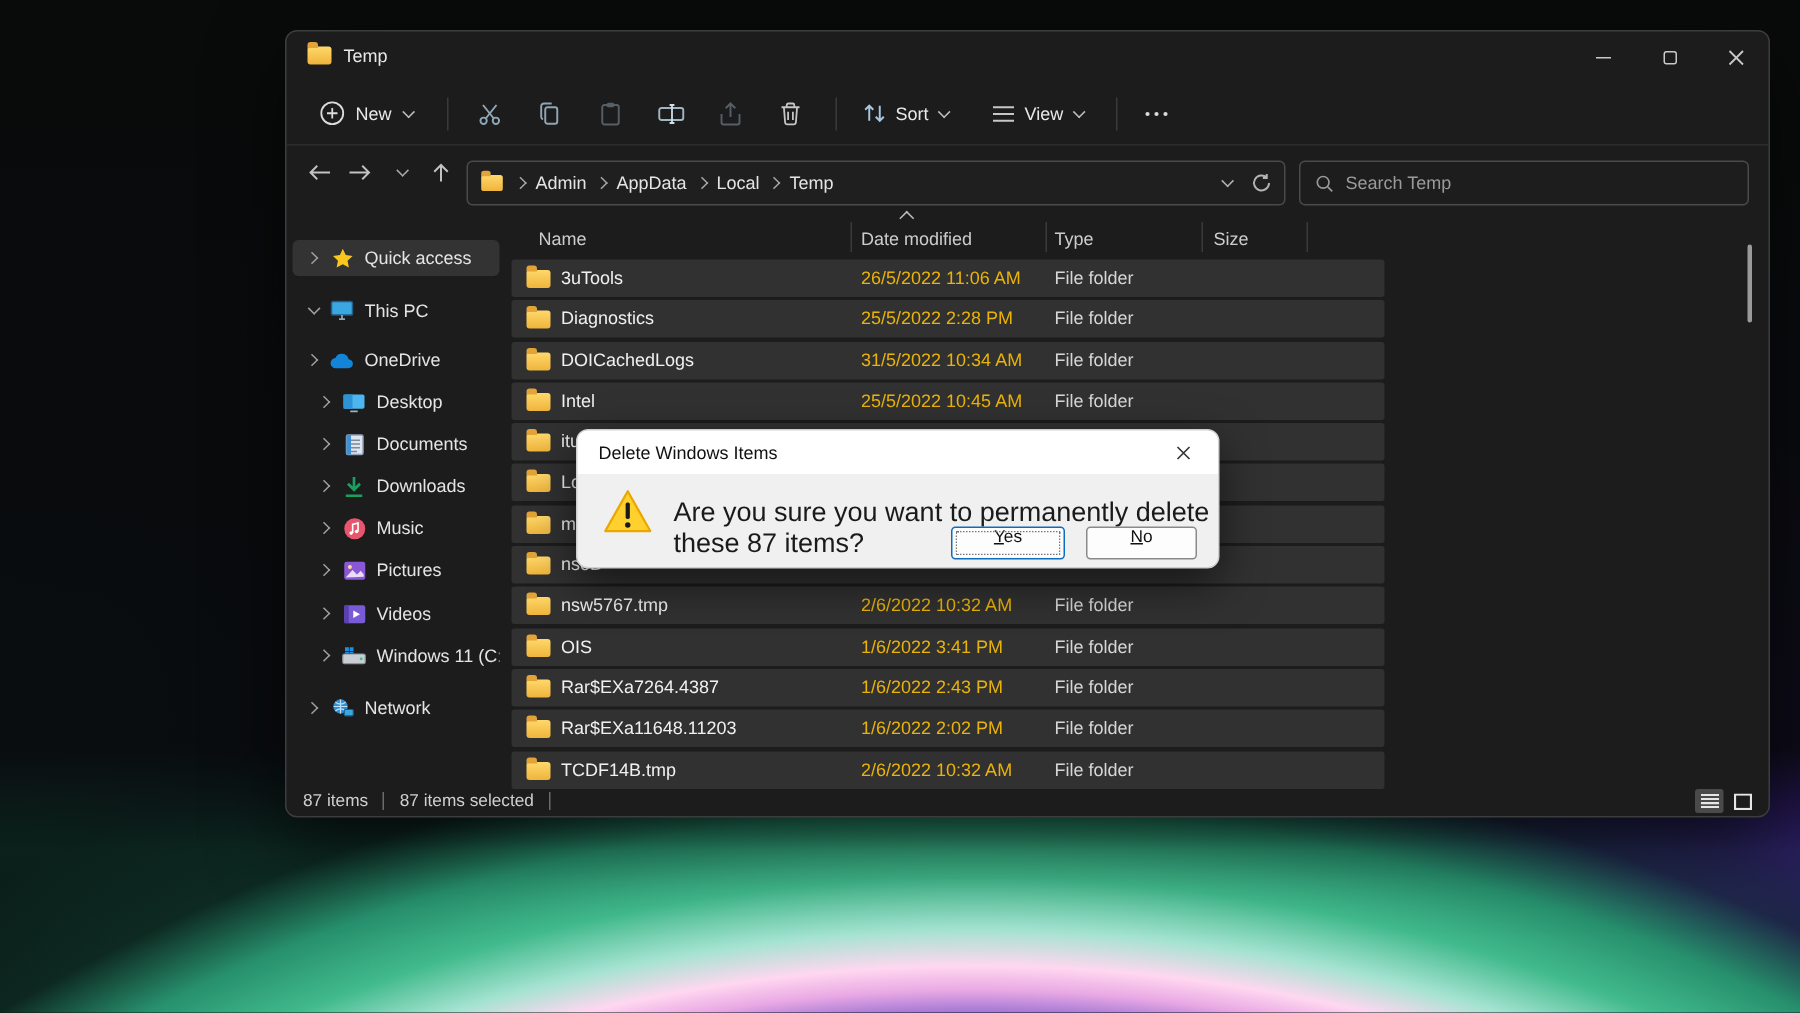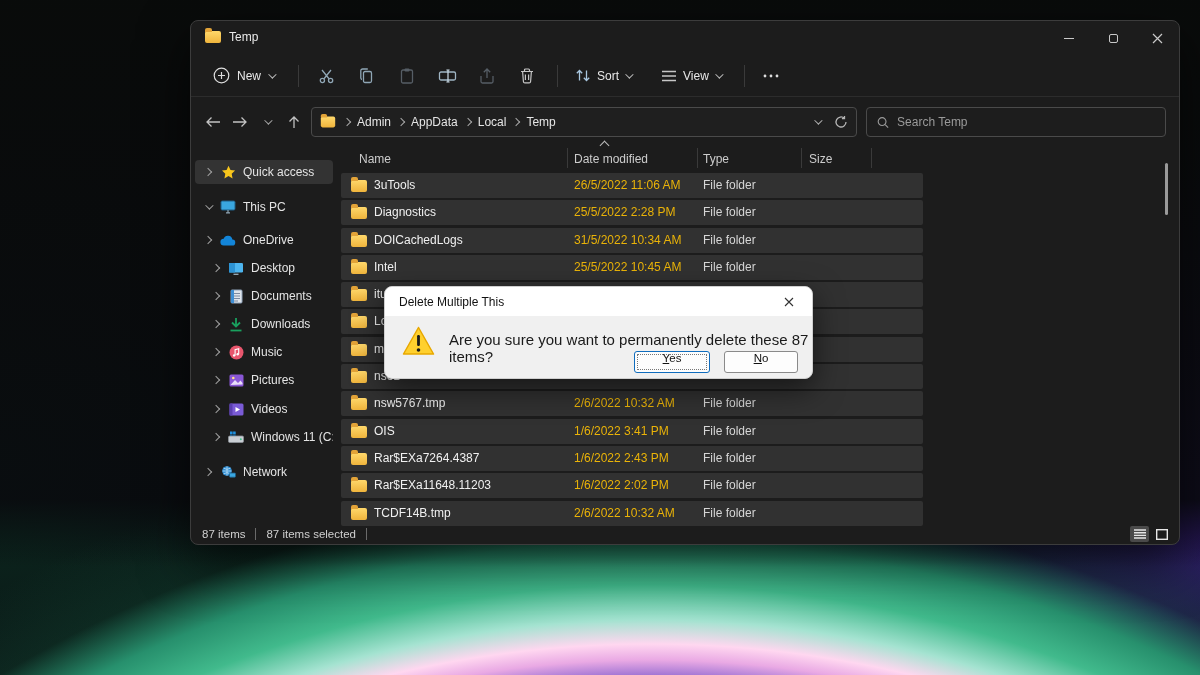"Admin" .addrrow { align-items: center -> none }
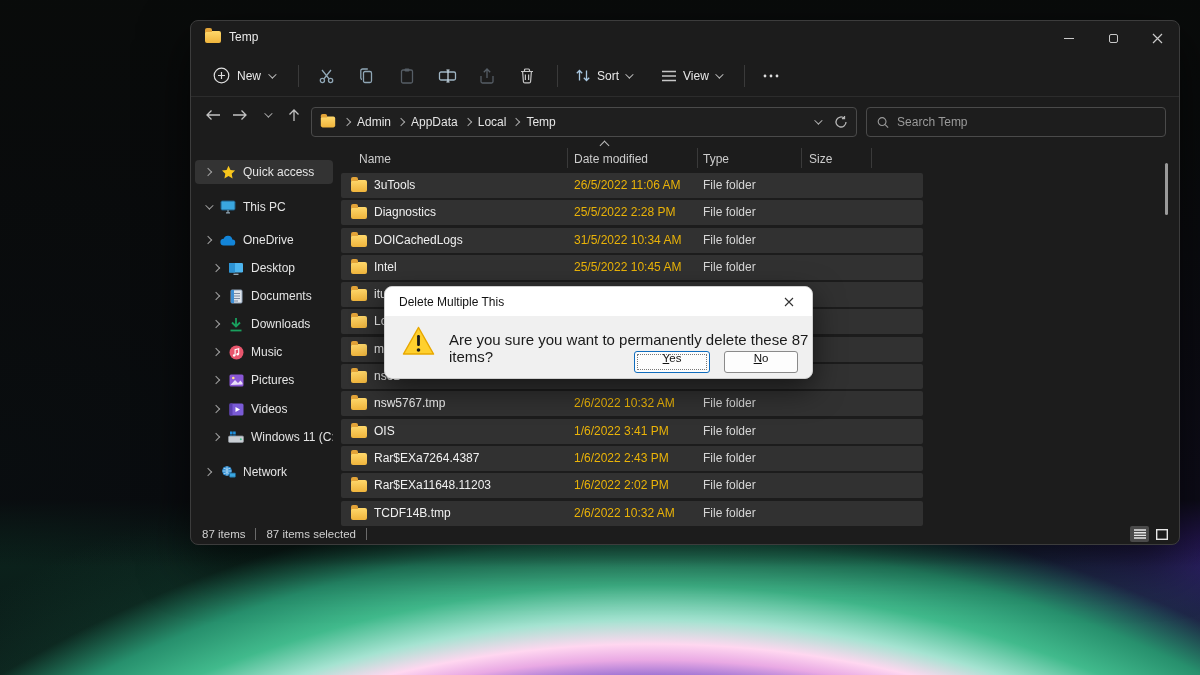"Delete Multiple This" span { text: Multiple This -> Windows Items }
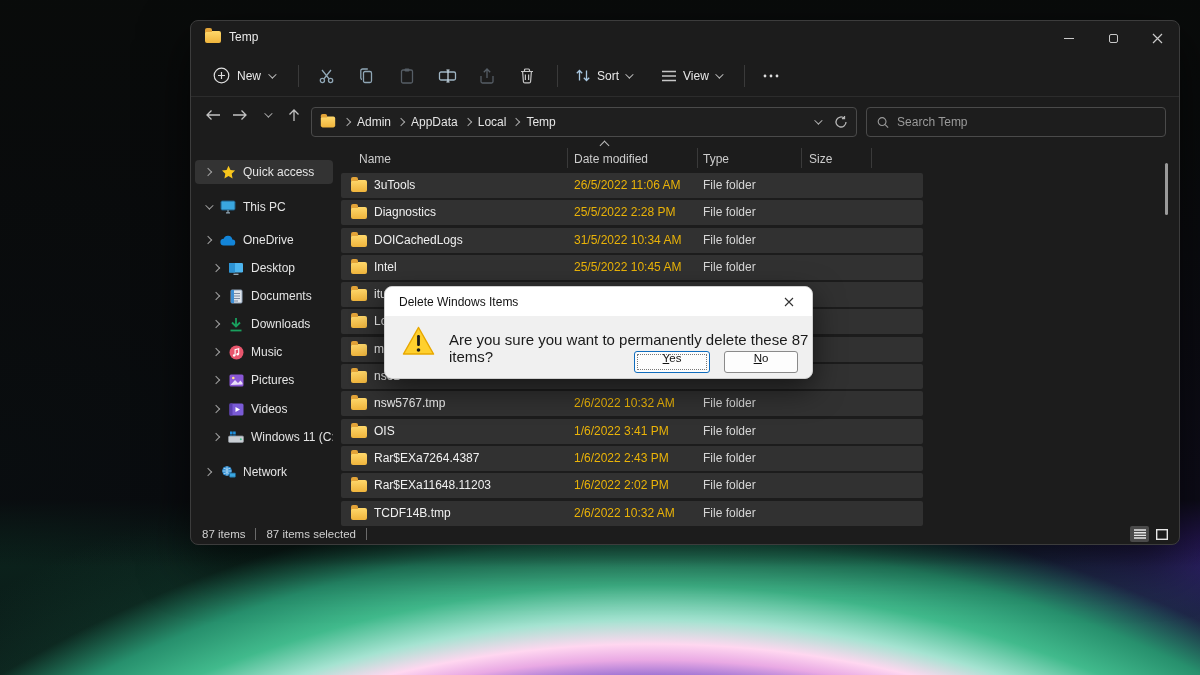"Are you sure you want" .dlg-msg { font-size: 15px -> 18px }
